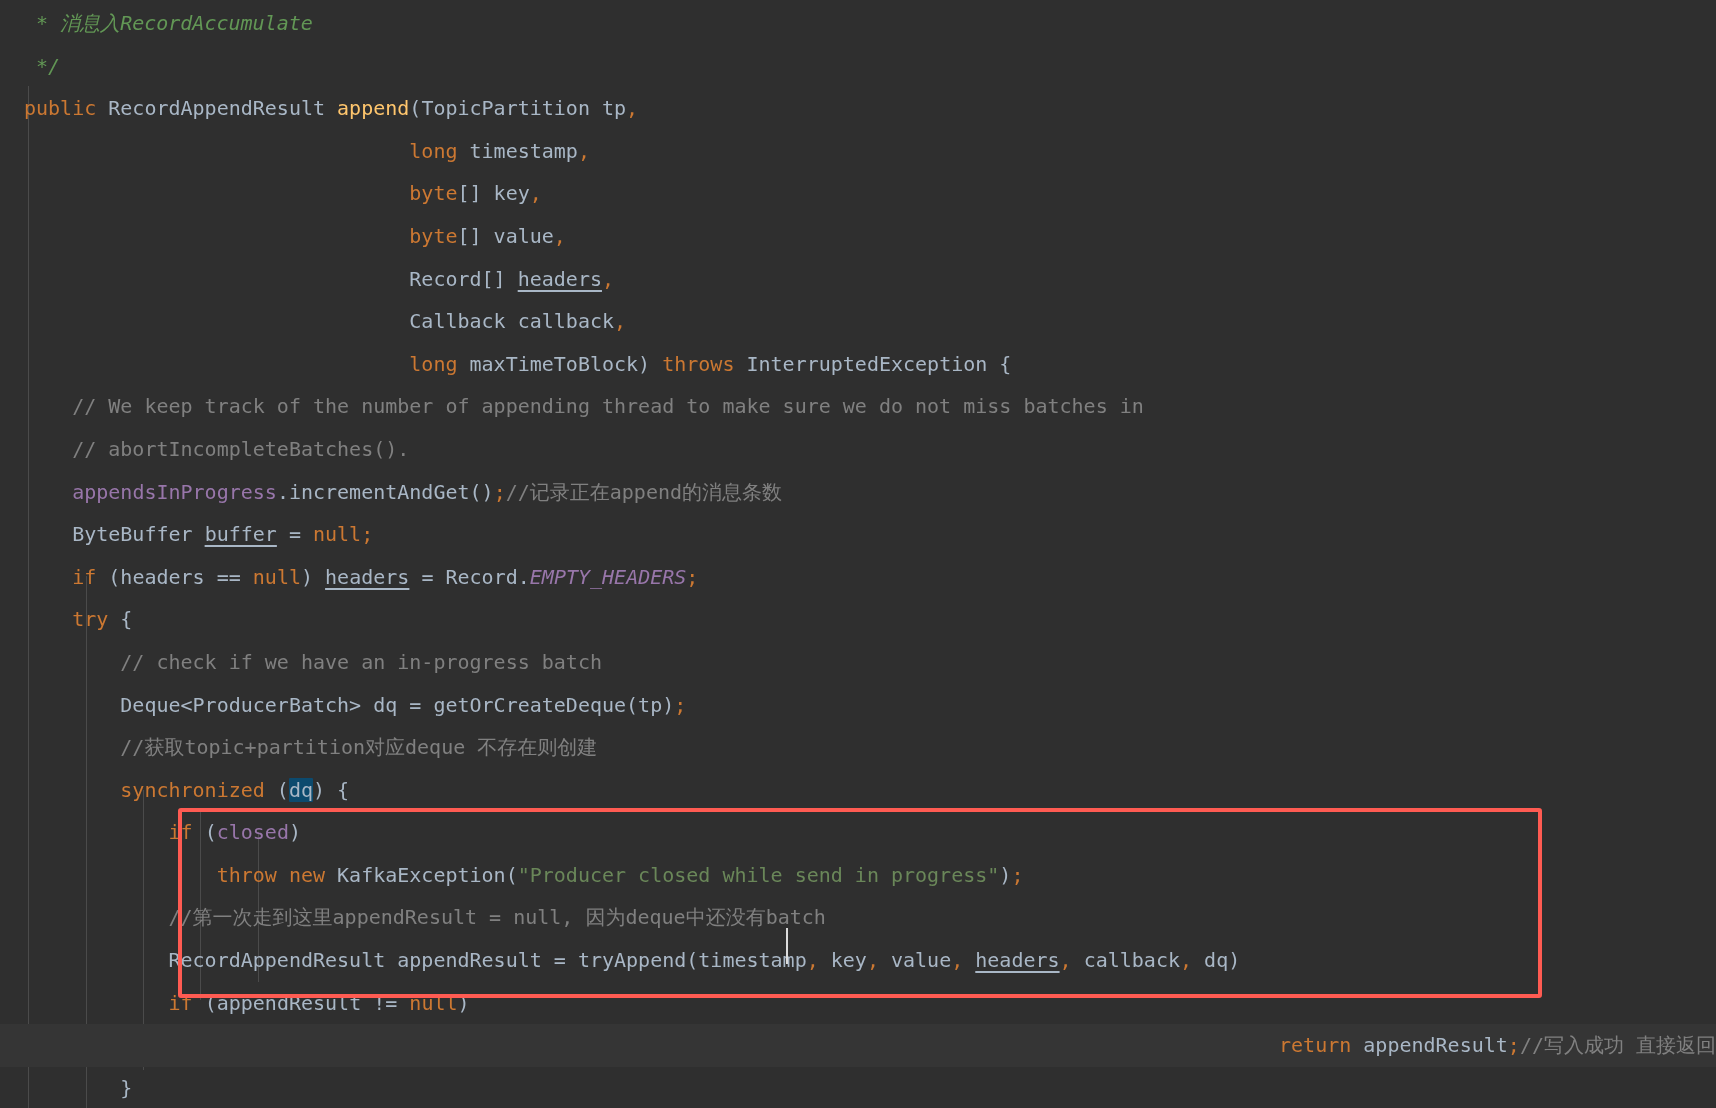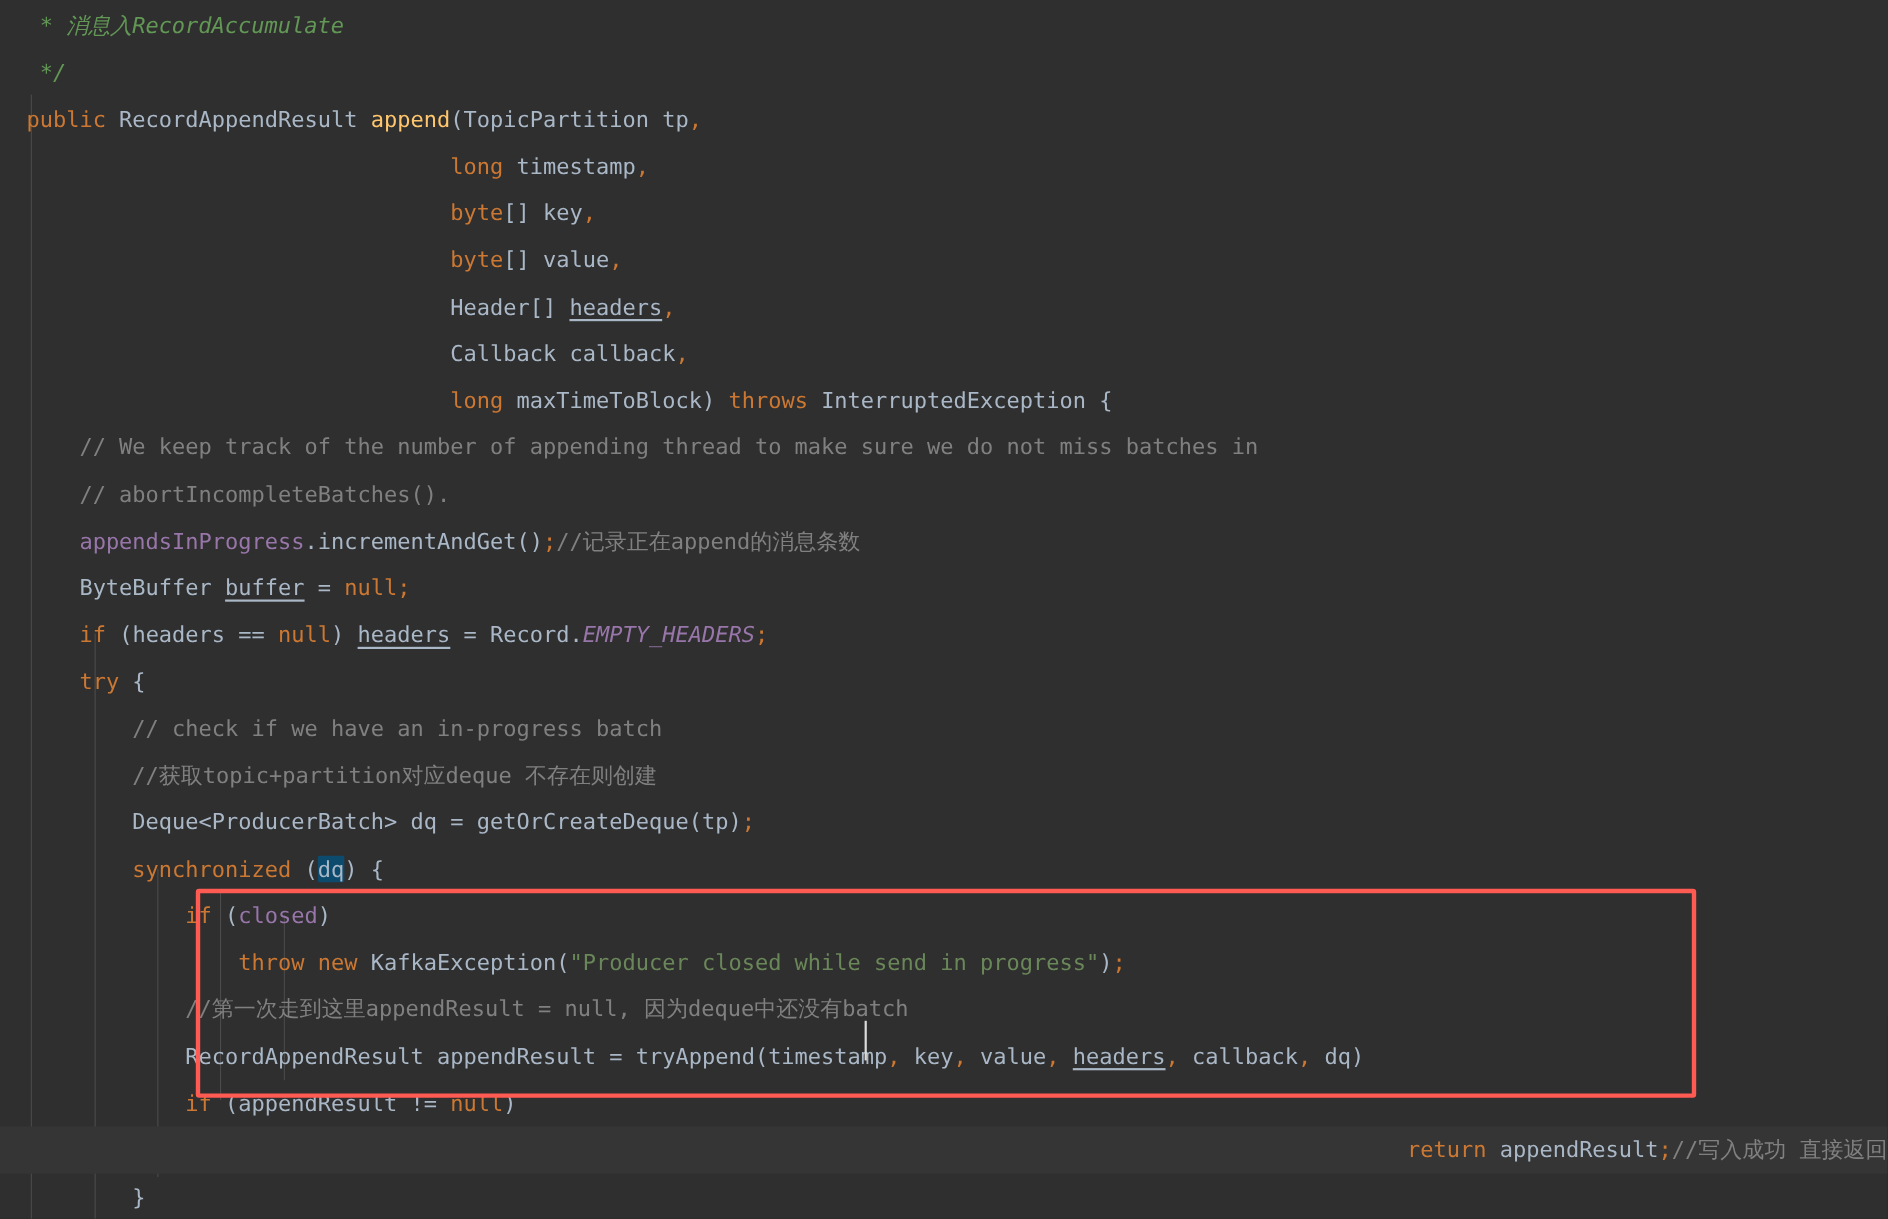"Header[]" span.id { text: Header -> Record }
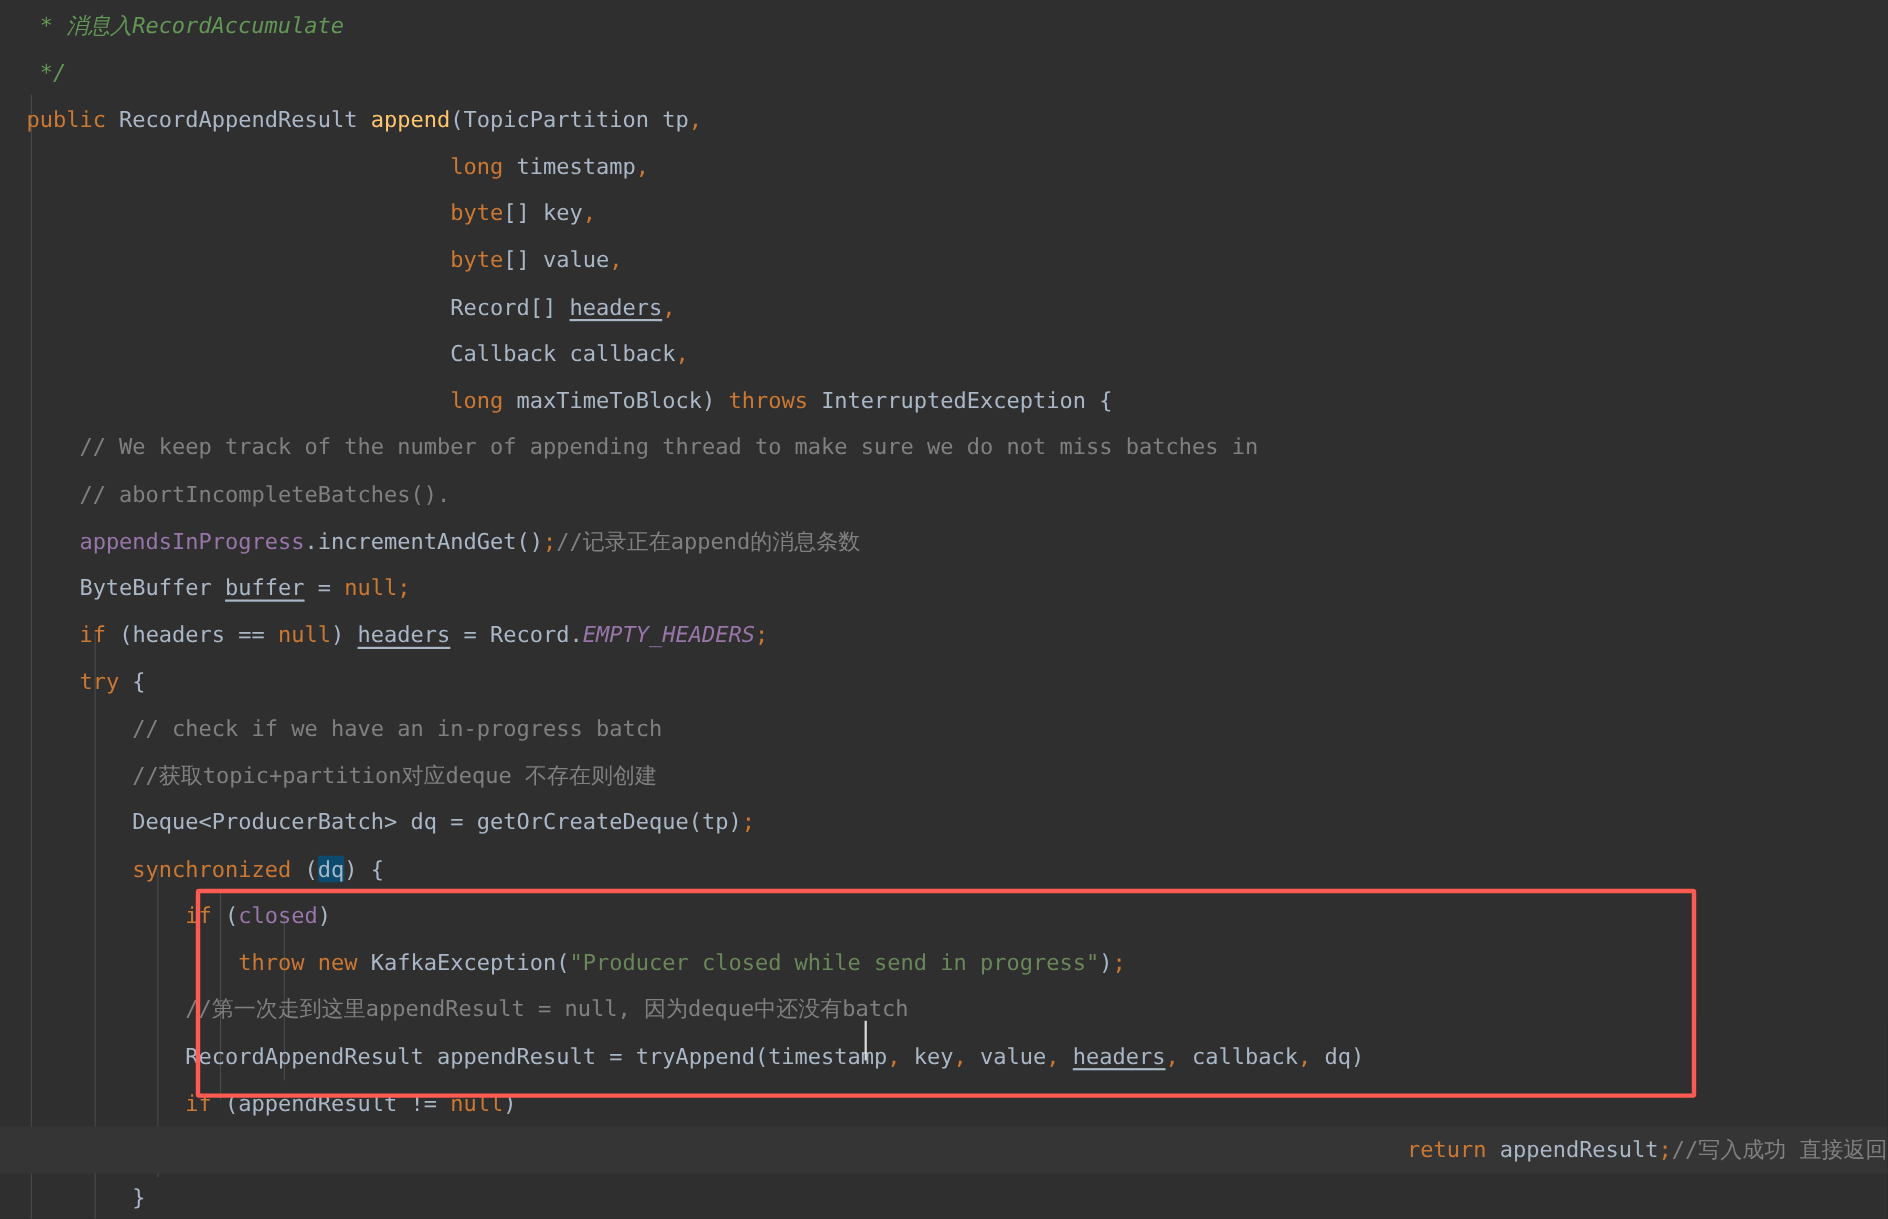"//获取topic+partition对应deque 不存在则创建" div.line { order: before "Deque<ProducerBatch> dq =" -> after "Deque<ProducerBatch> dq =" }
